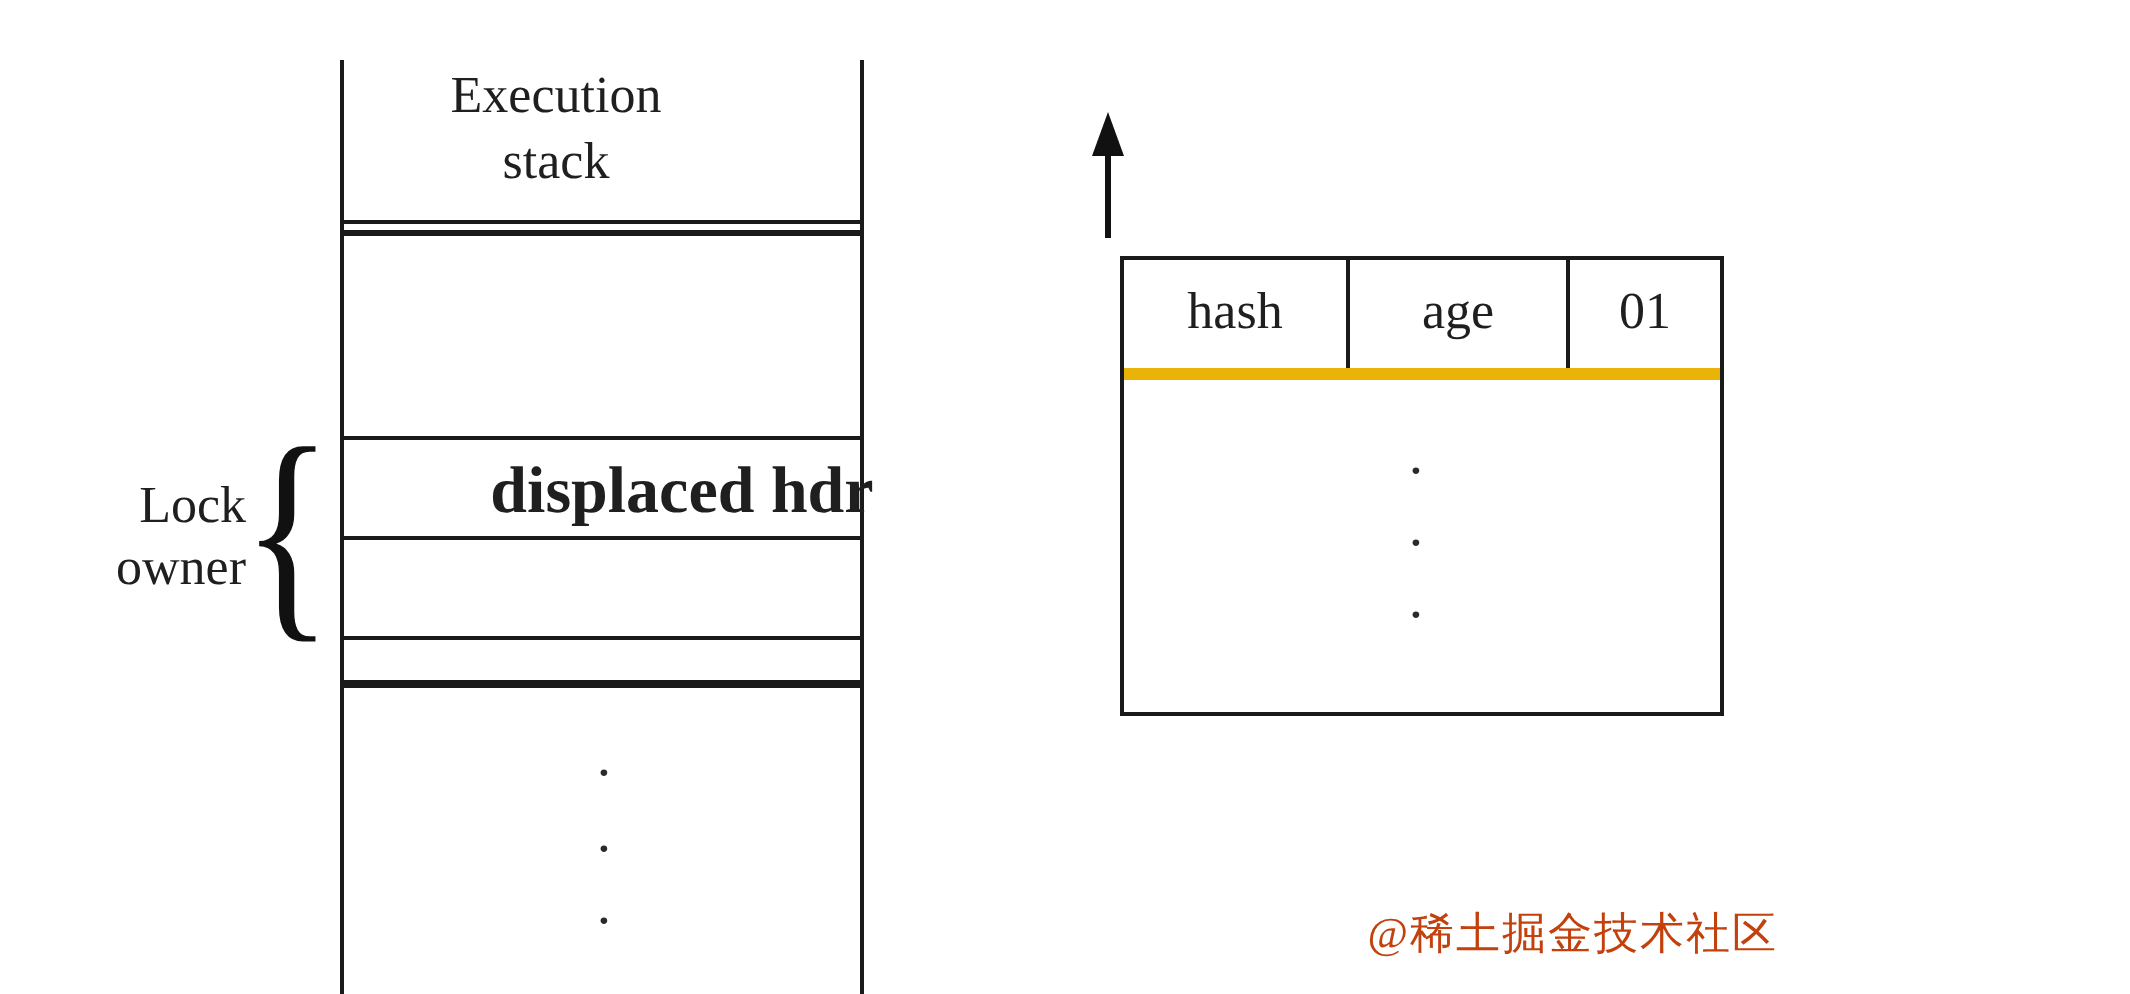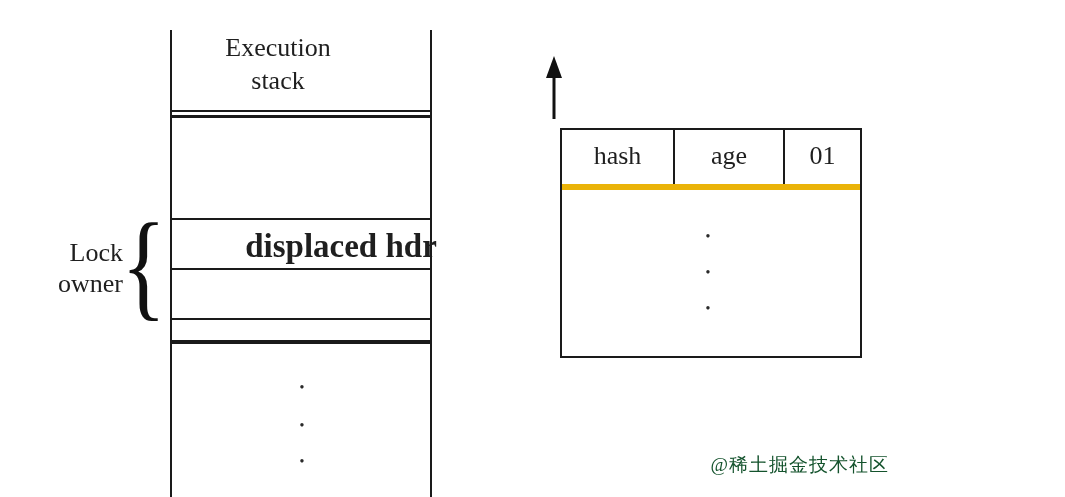"@稀土掘金技术社区" .watermark { color: #14532d -> #c2410c; font-size: 19px -> 22px }
